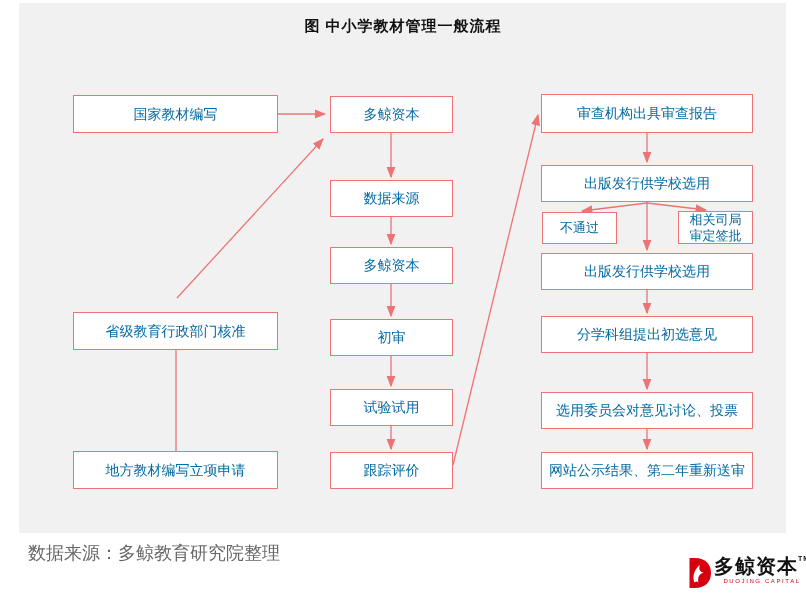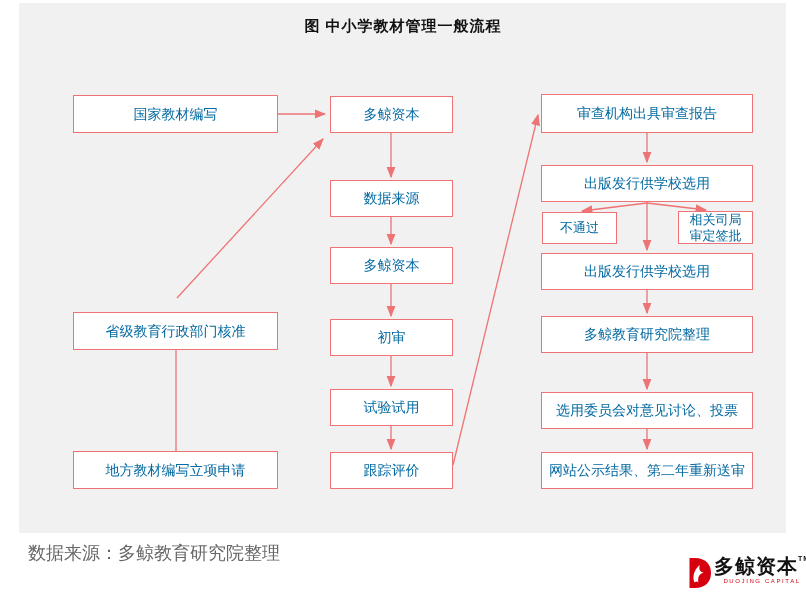"多鲸教育研究院整理" div.node { text: 多鲸教育研究院整理 -> 分学科组提出初选意见 }
